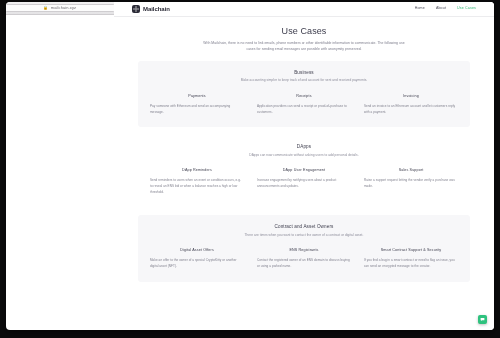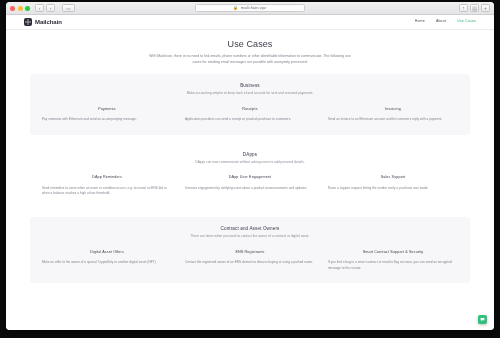"Use Cases" .browser-window { flex-direction: column -> row }
